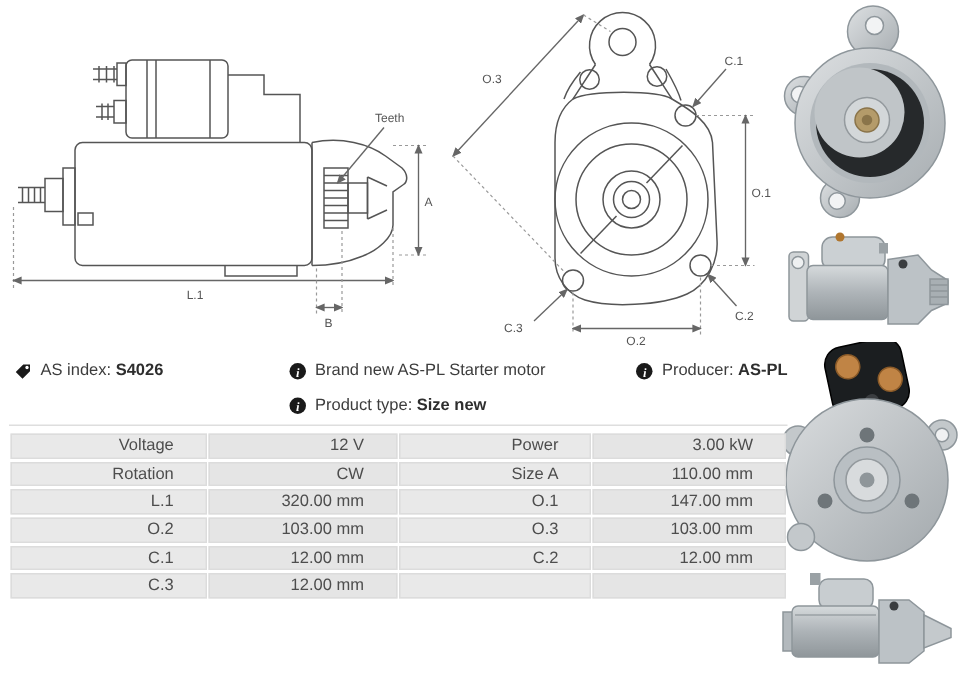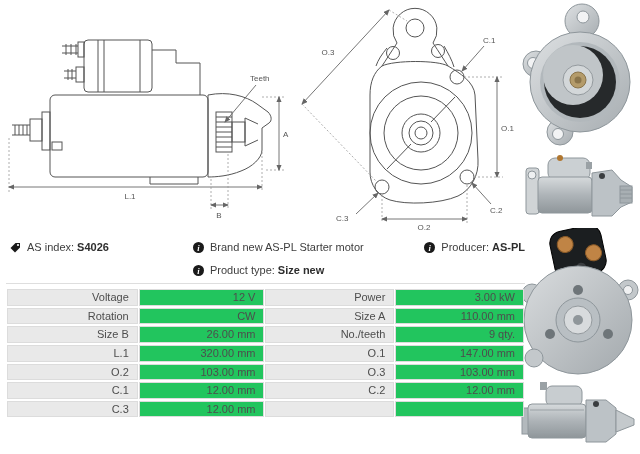"Voltage" #spec-table td { padding: 1px 8px -> 1px 21px }
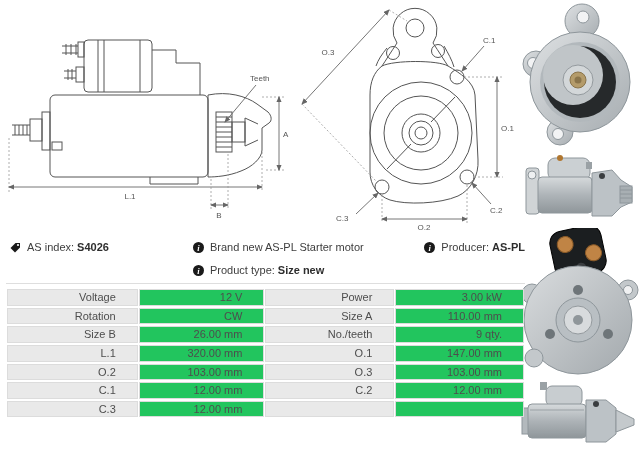"12 V" #spec-table td.valc { background: #22c55e -> #e5e5e5 }
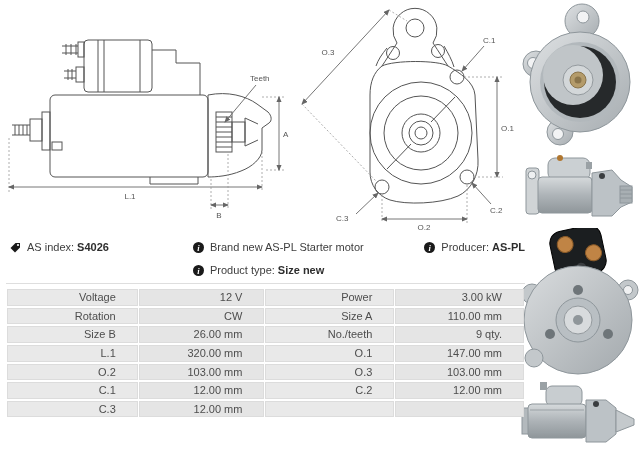"Size B" tr { html: <tr> <td>Size B</td> <td>26.00 mm</td> <td>No./teeth</td> <td>9 qty.</td> </tr> -> none }
